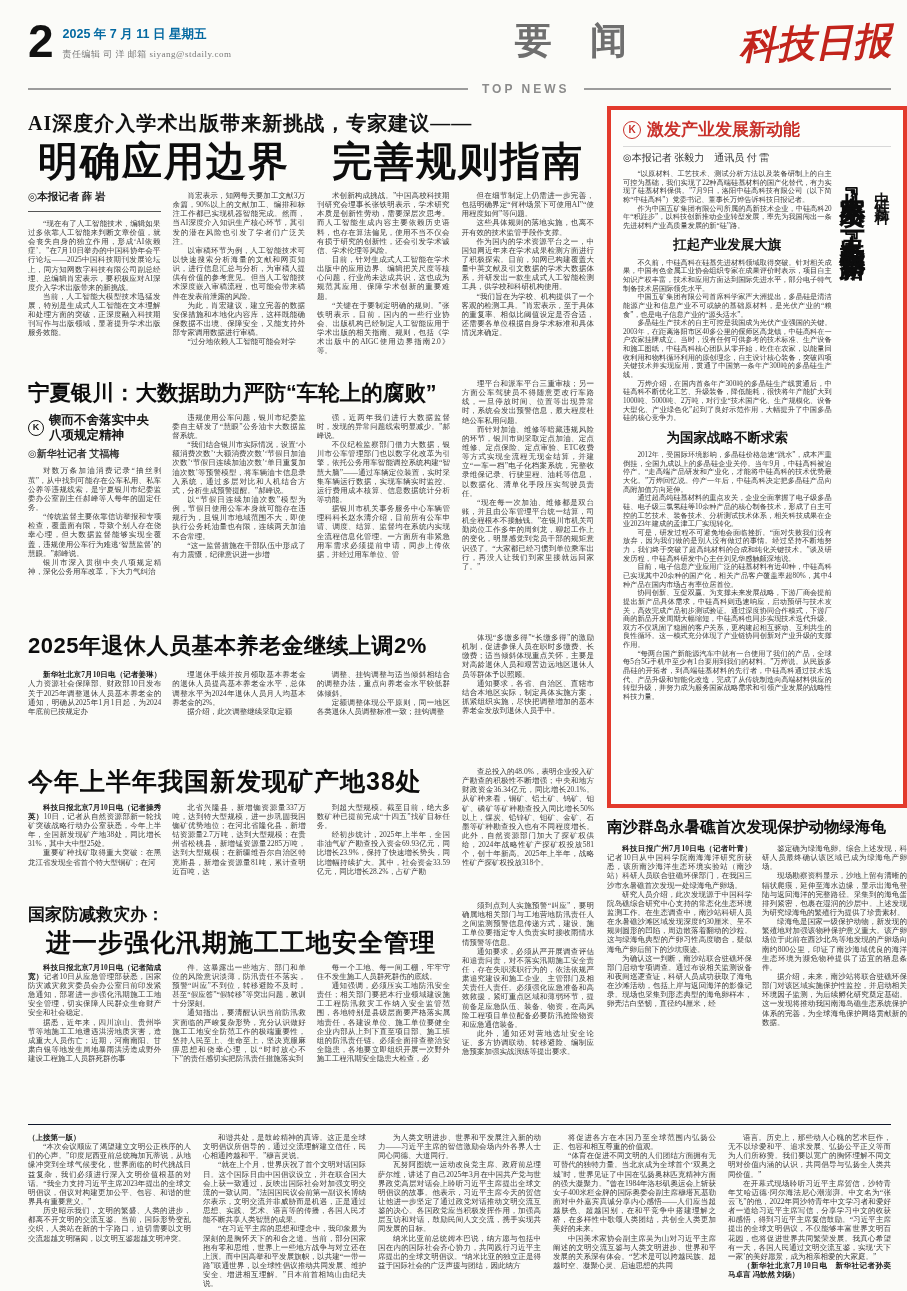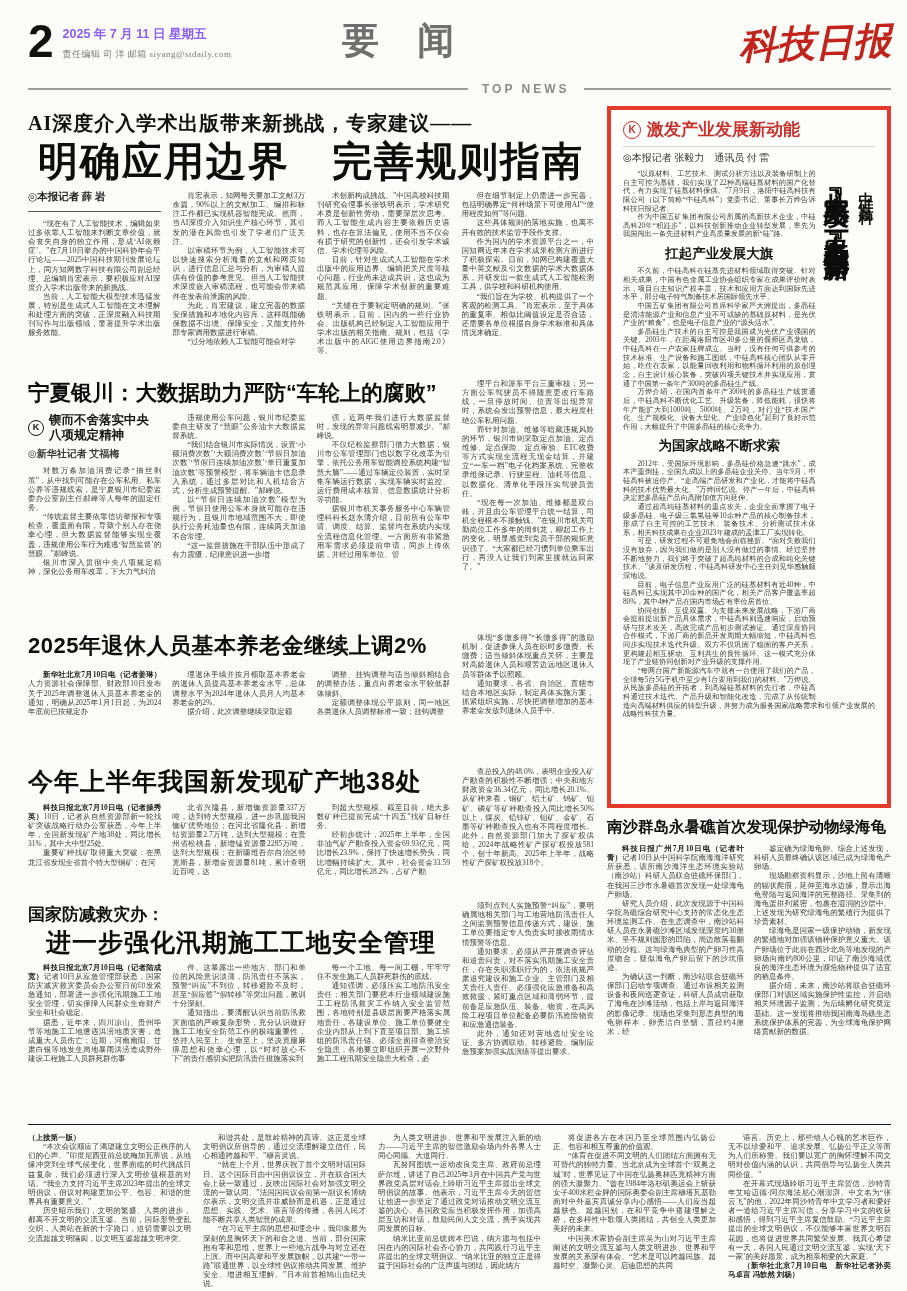"2025 年 7 月 11" .date { color: #8b5cf6 -> #0369a1 }
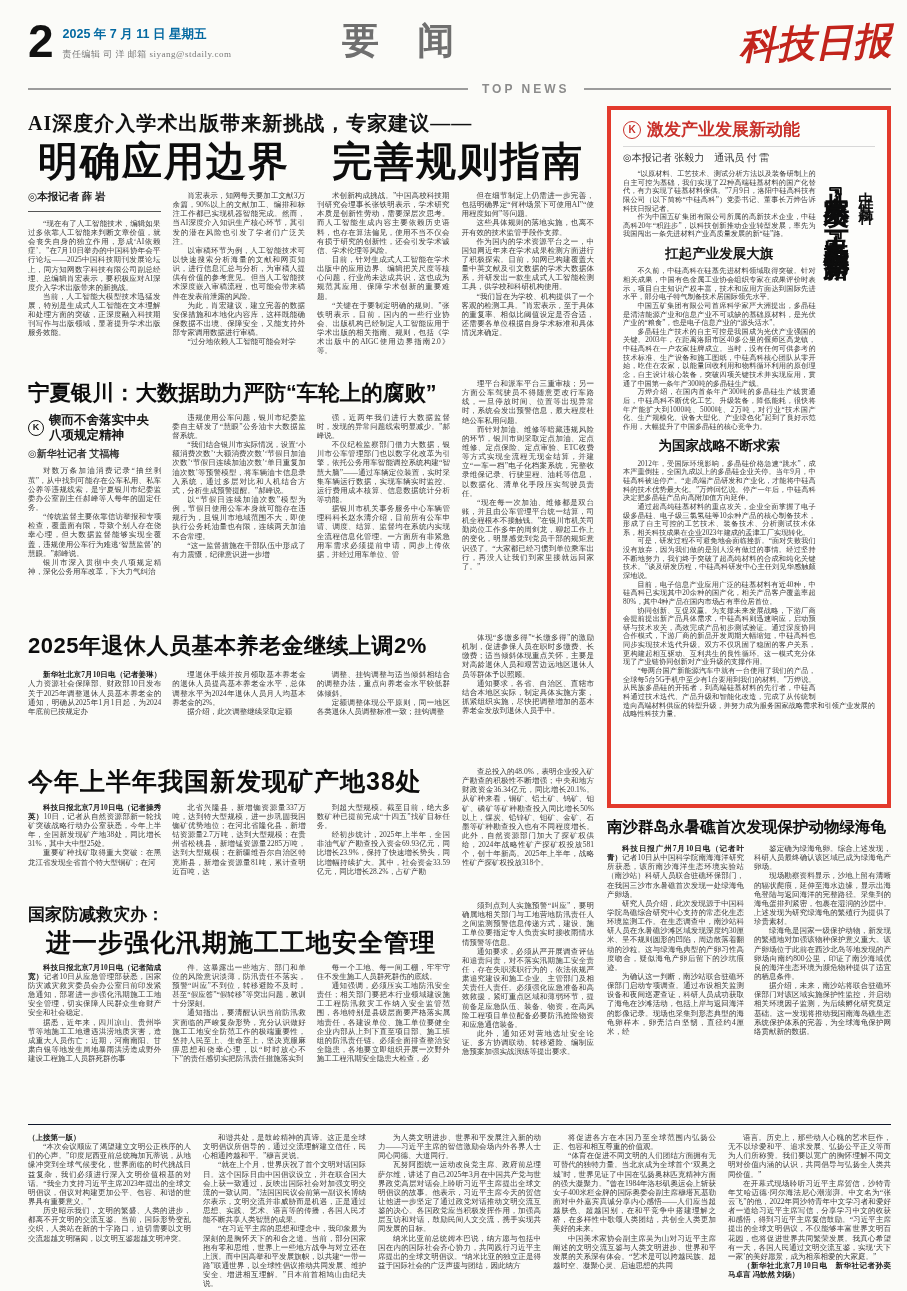"要 闻" .header-center { text-align: left -> right }
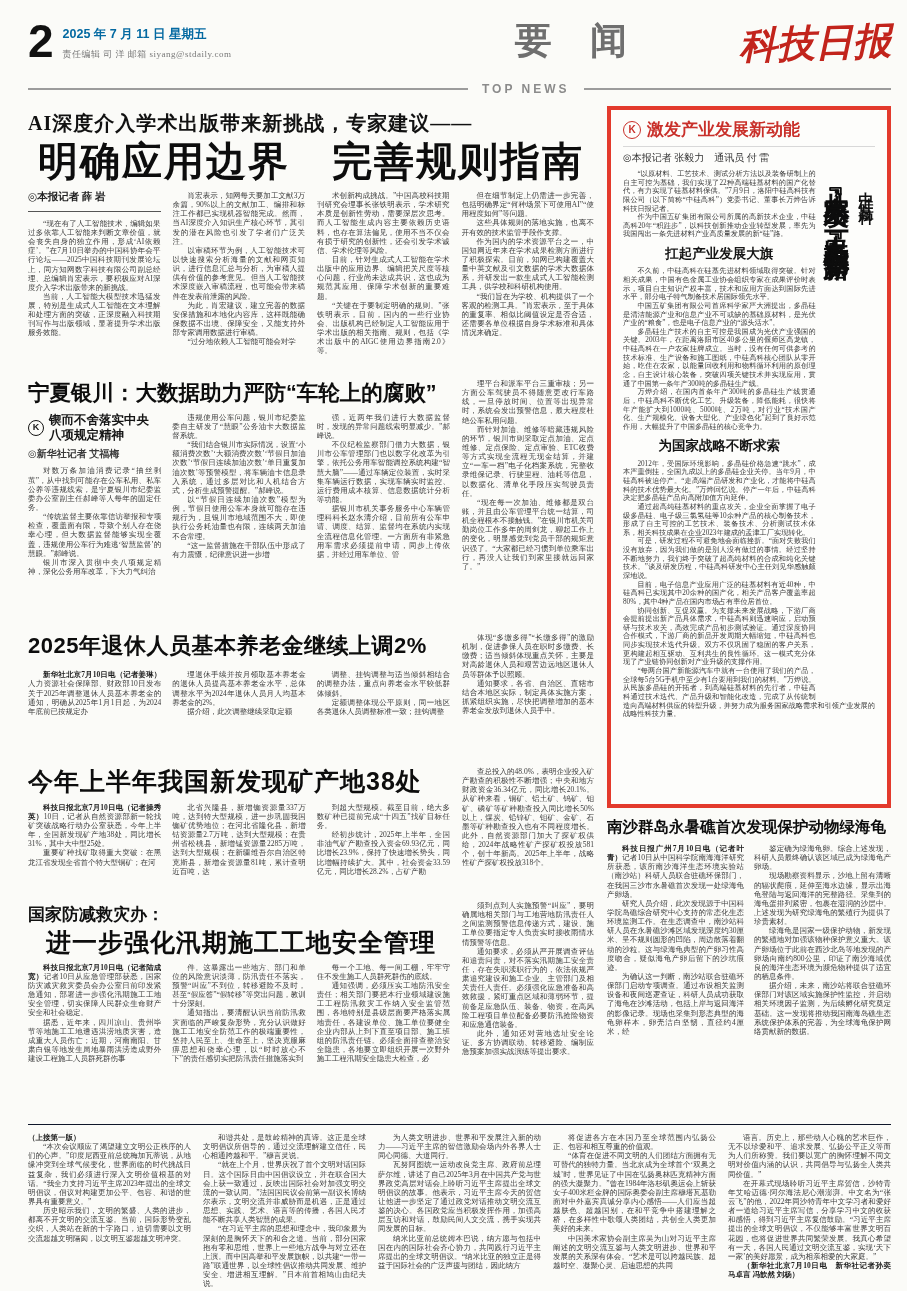"AI深度介入学术出版带来新挑战，专家建议——" .main { padding: 6px 16px 0 28px -> 6px 0 0 28px }
